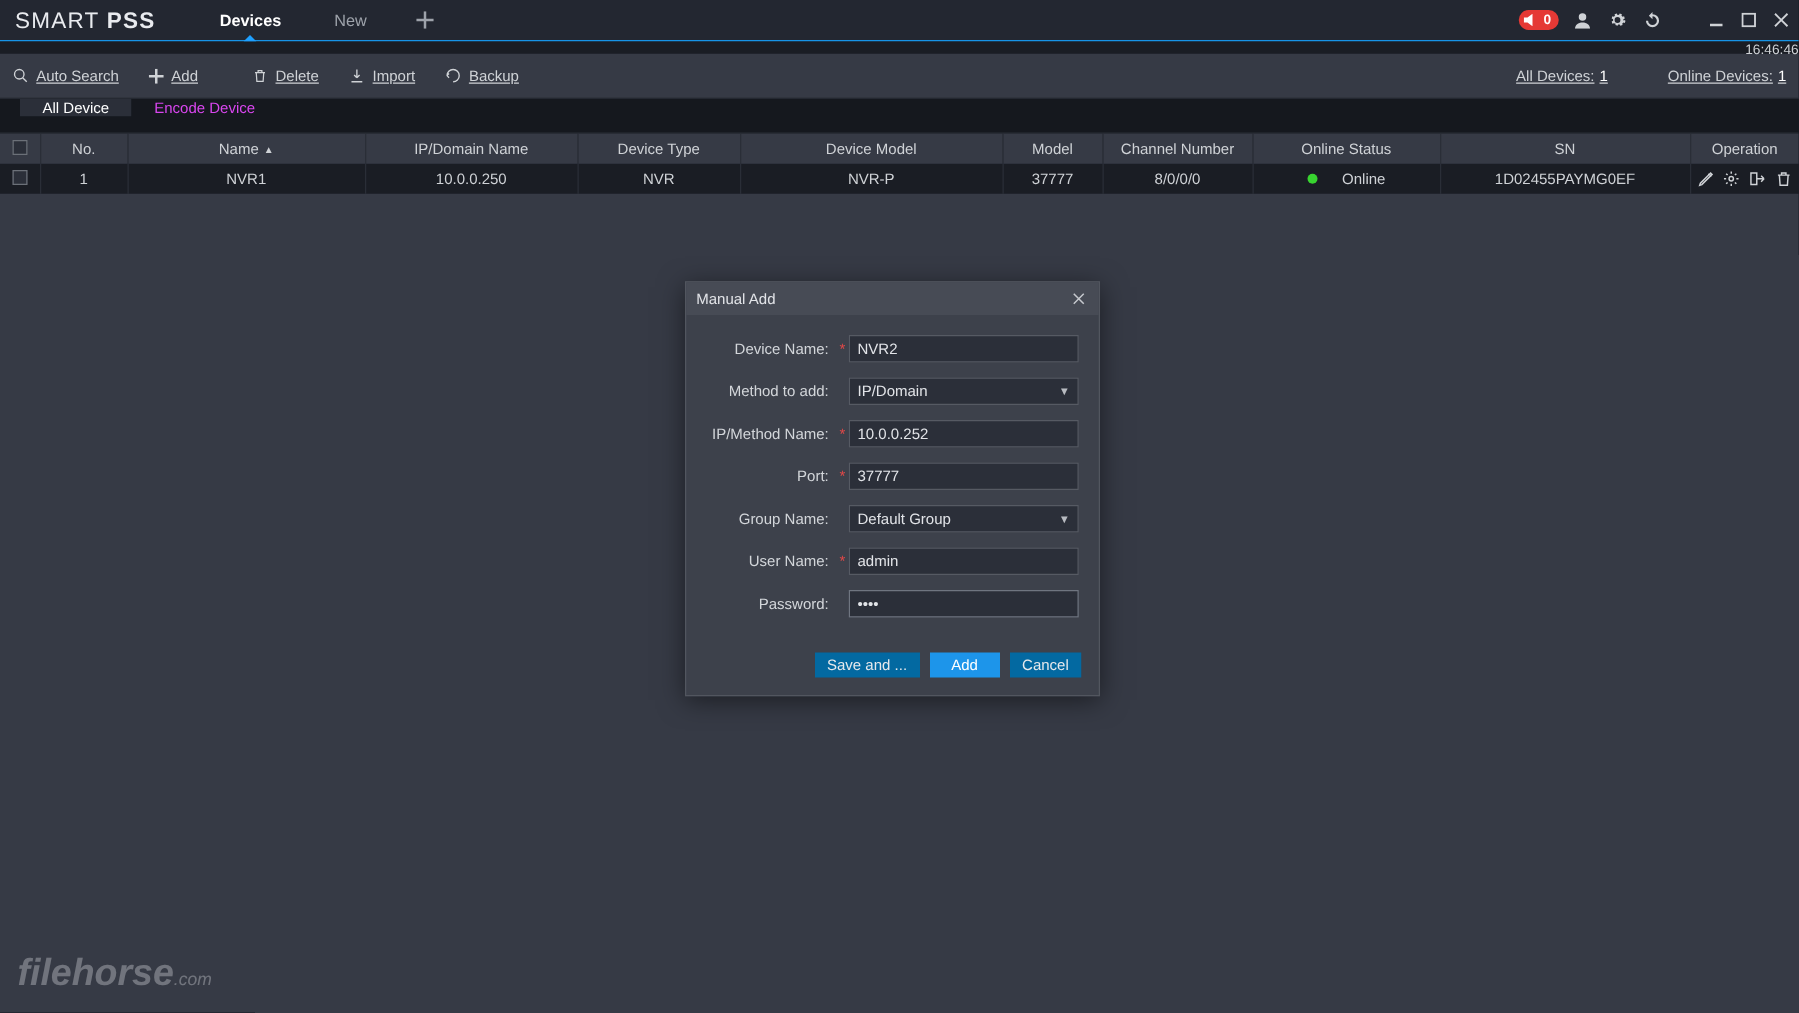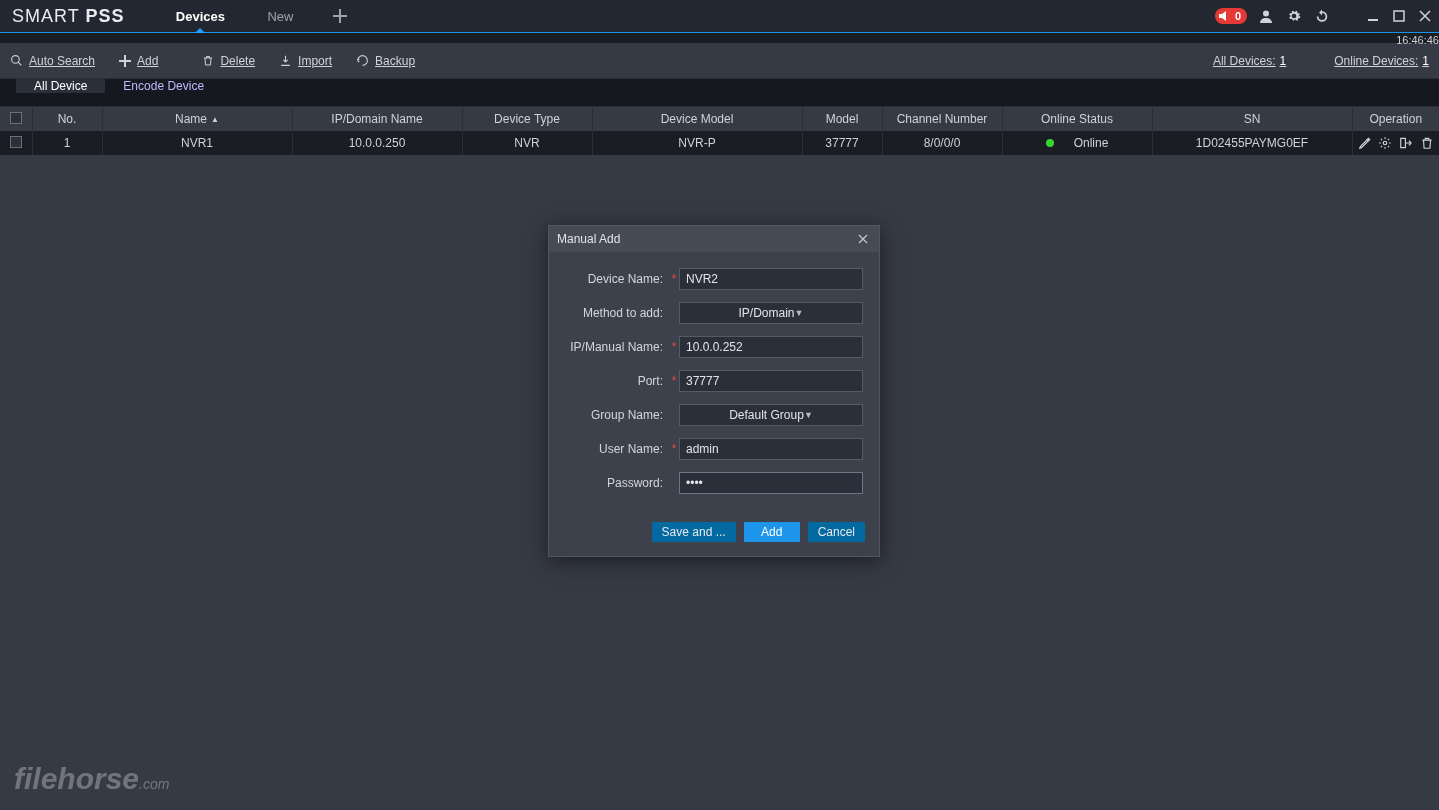"Encode Device" .subtab { color: #c4b5fd -> #d946ef }
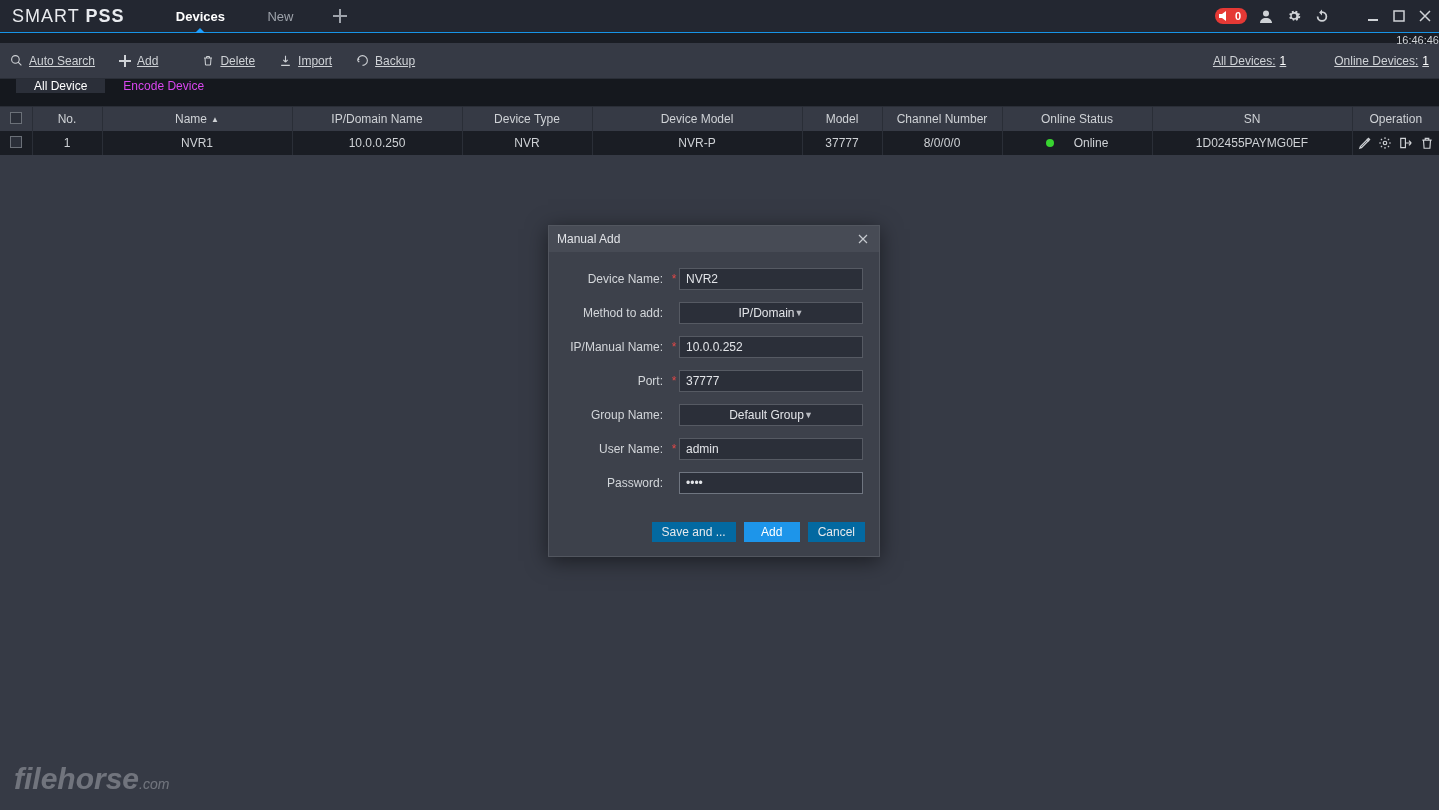"IP/Domain" .select { justify-content: center -> space-between }
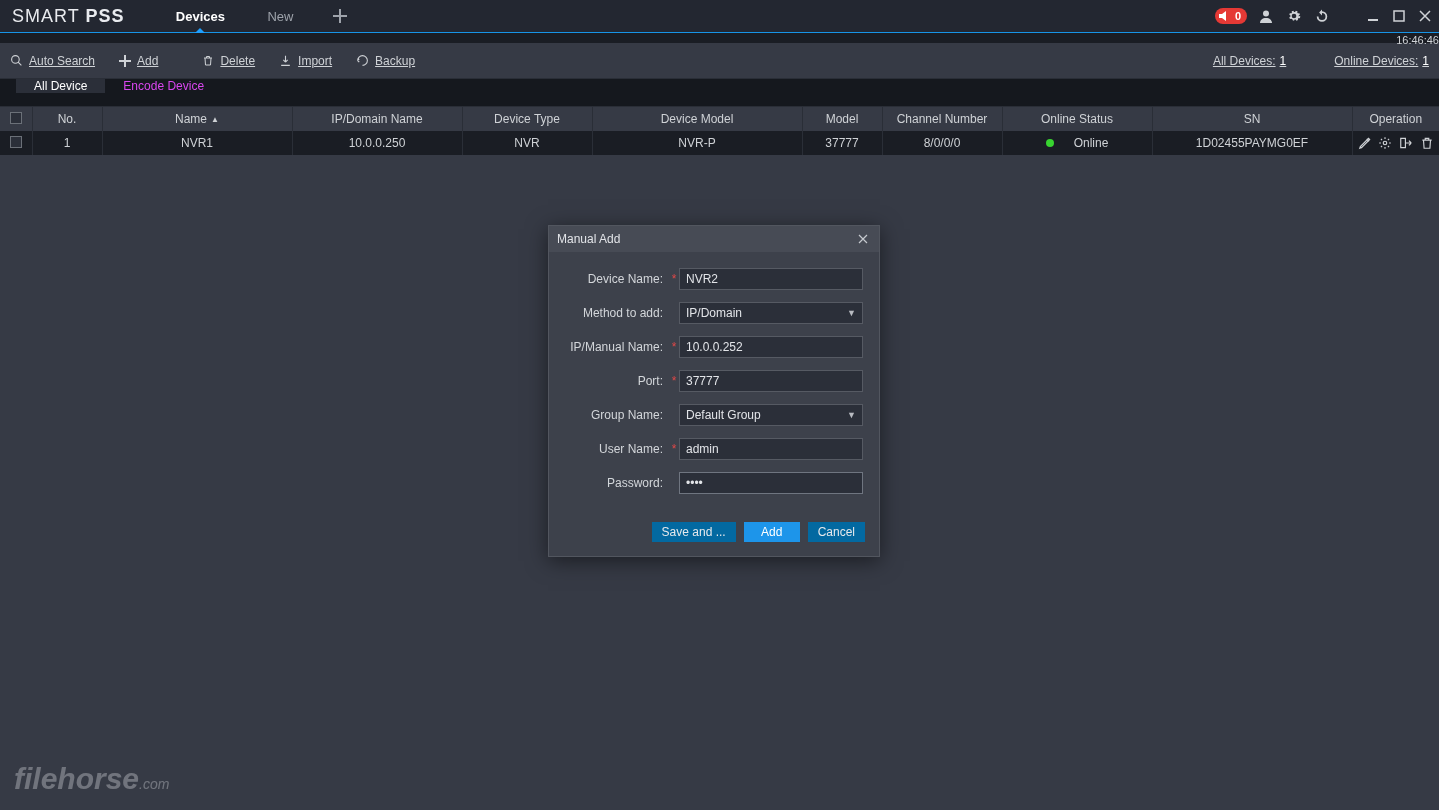"IP/Manual Name:" label { text: IP/Manual -> IP/Method }
